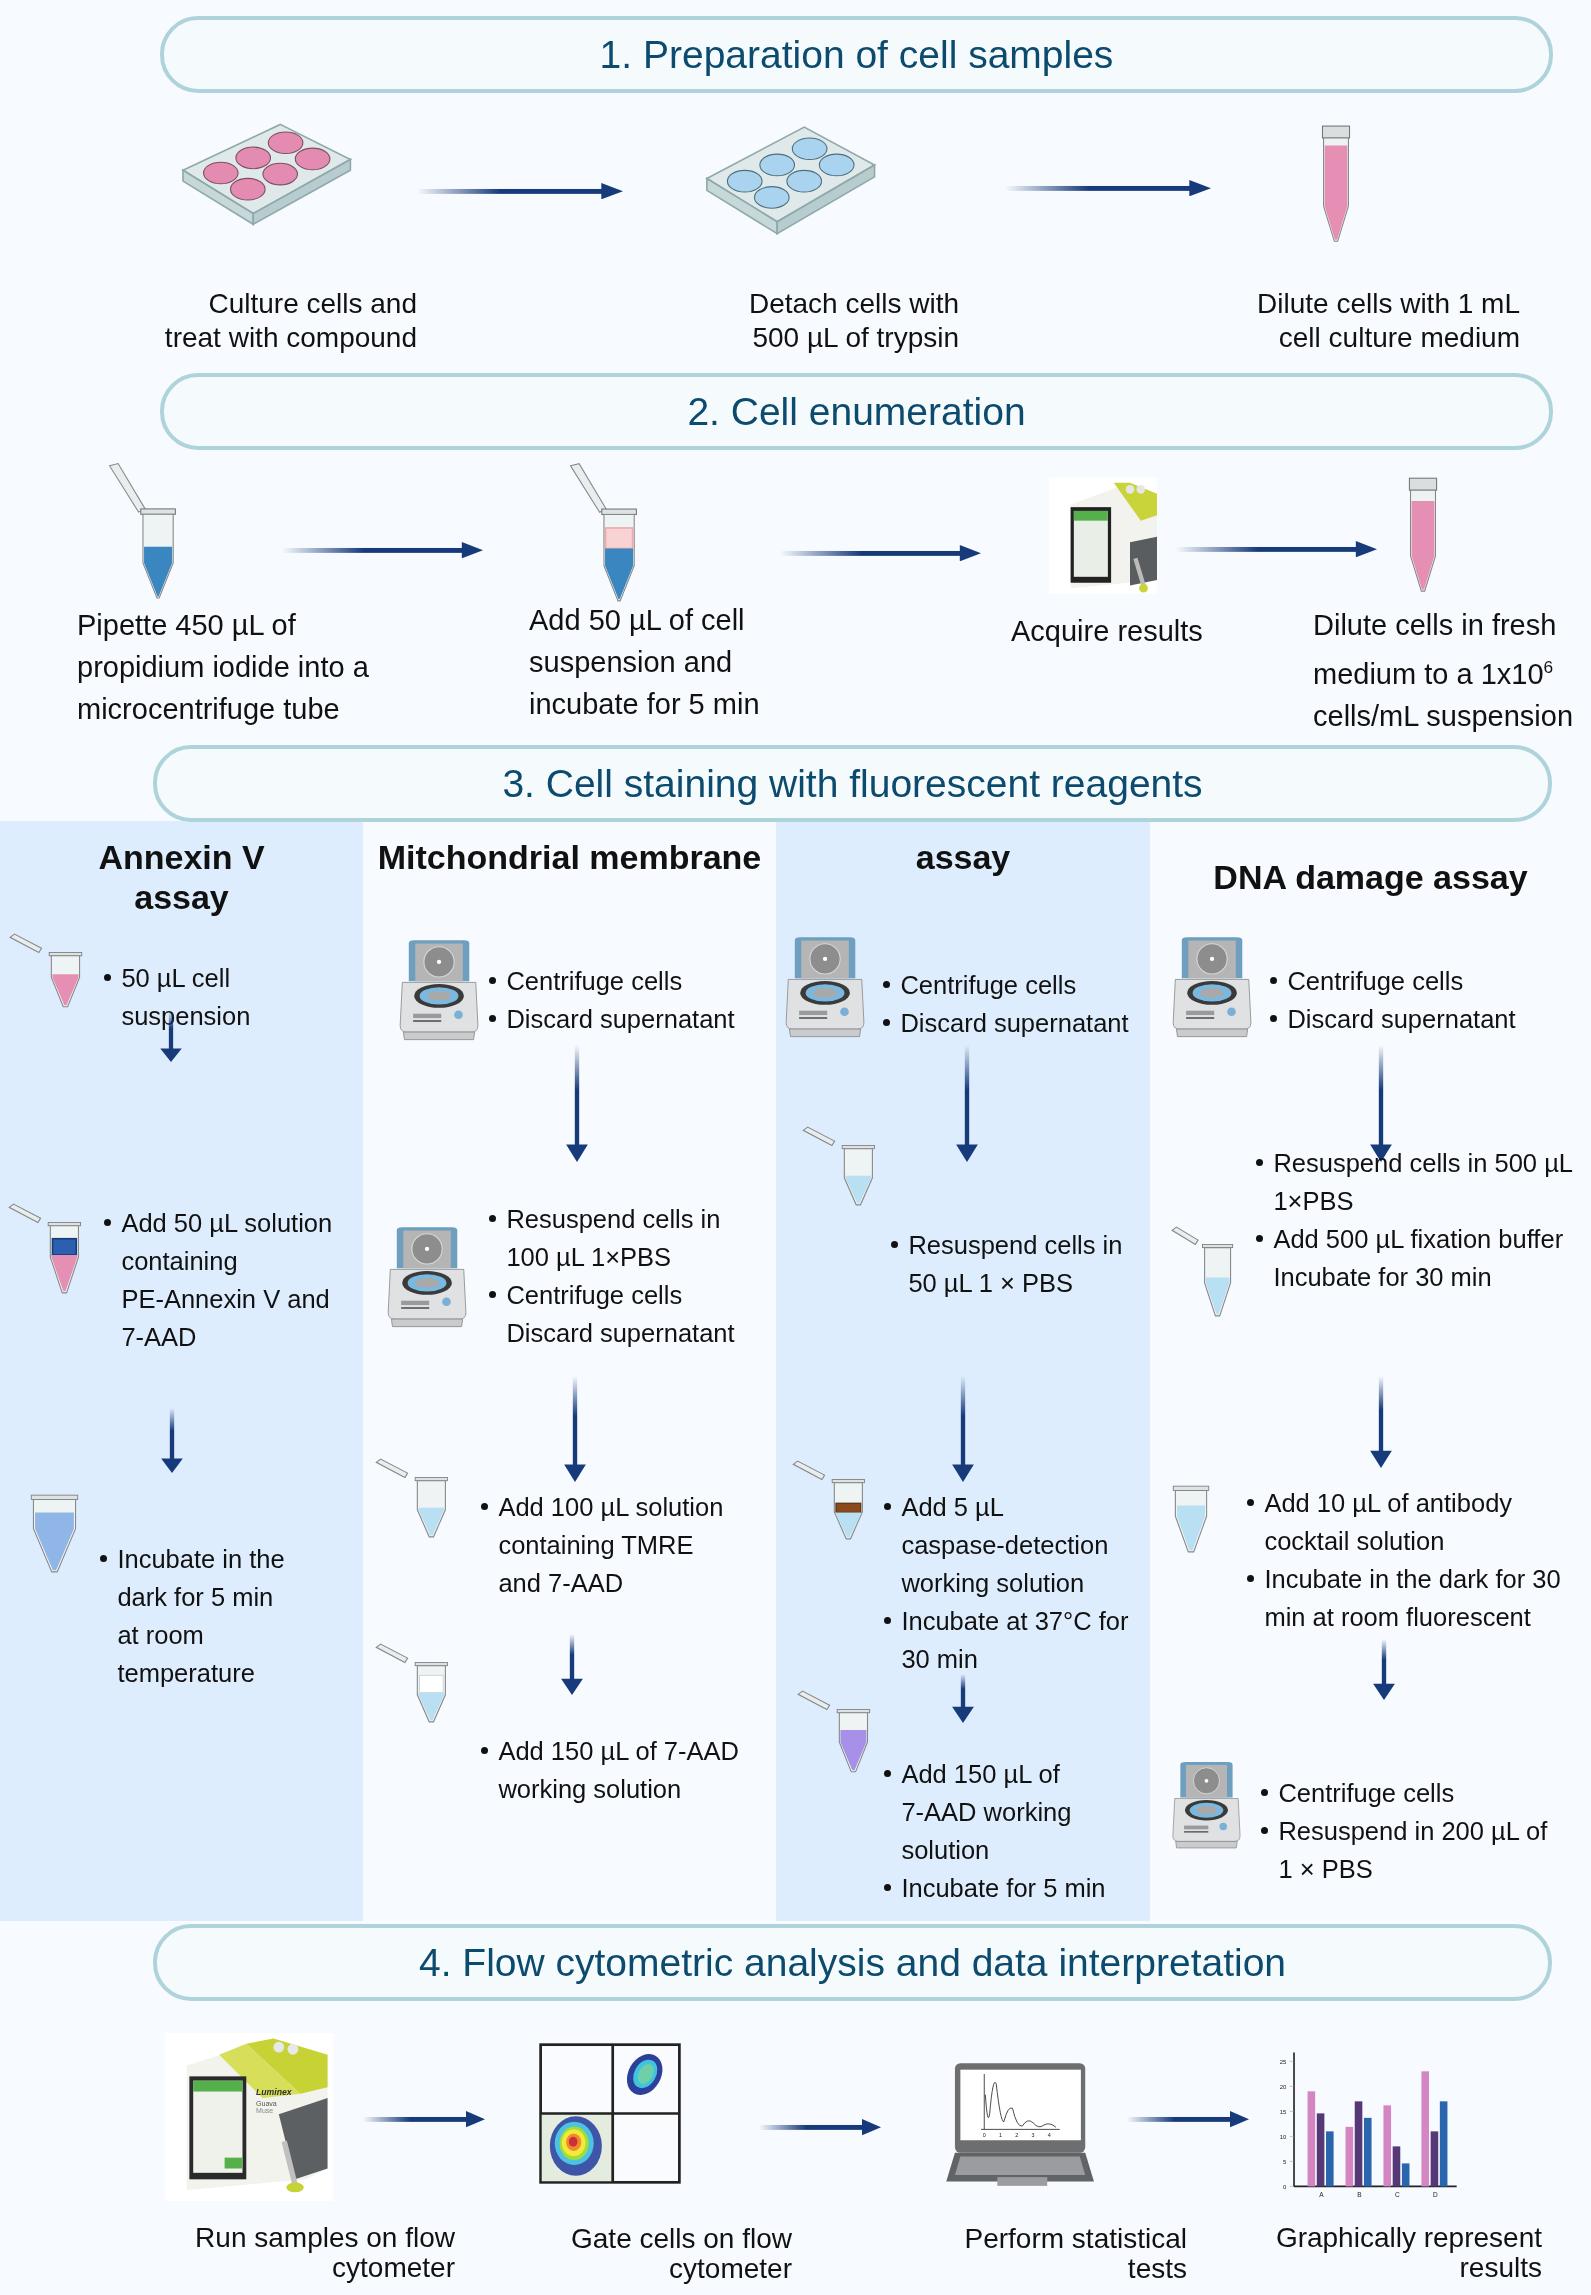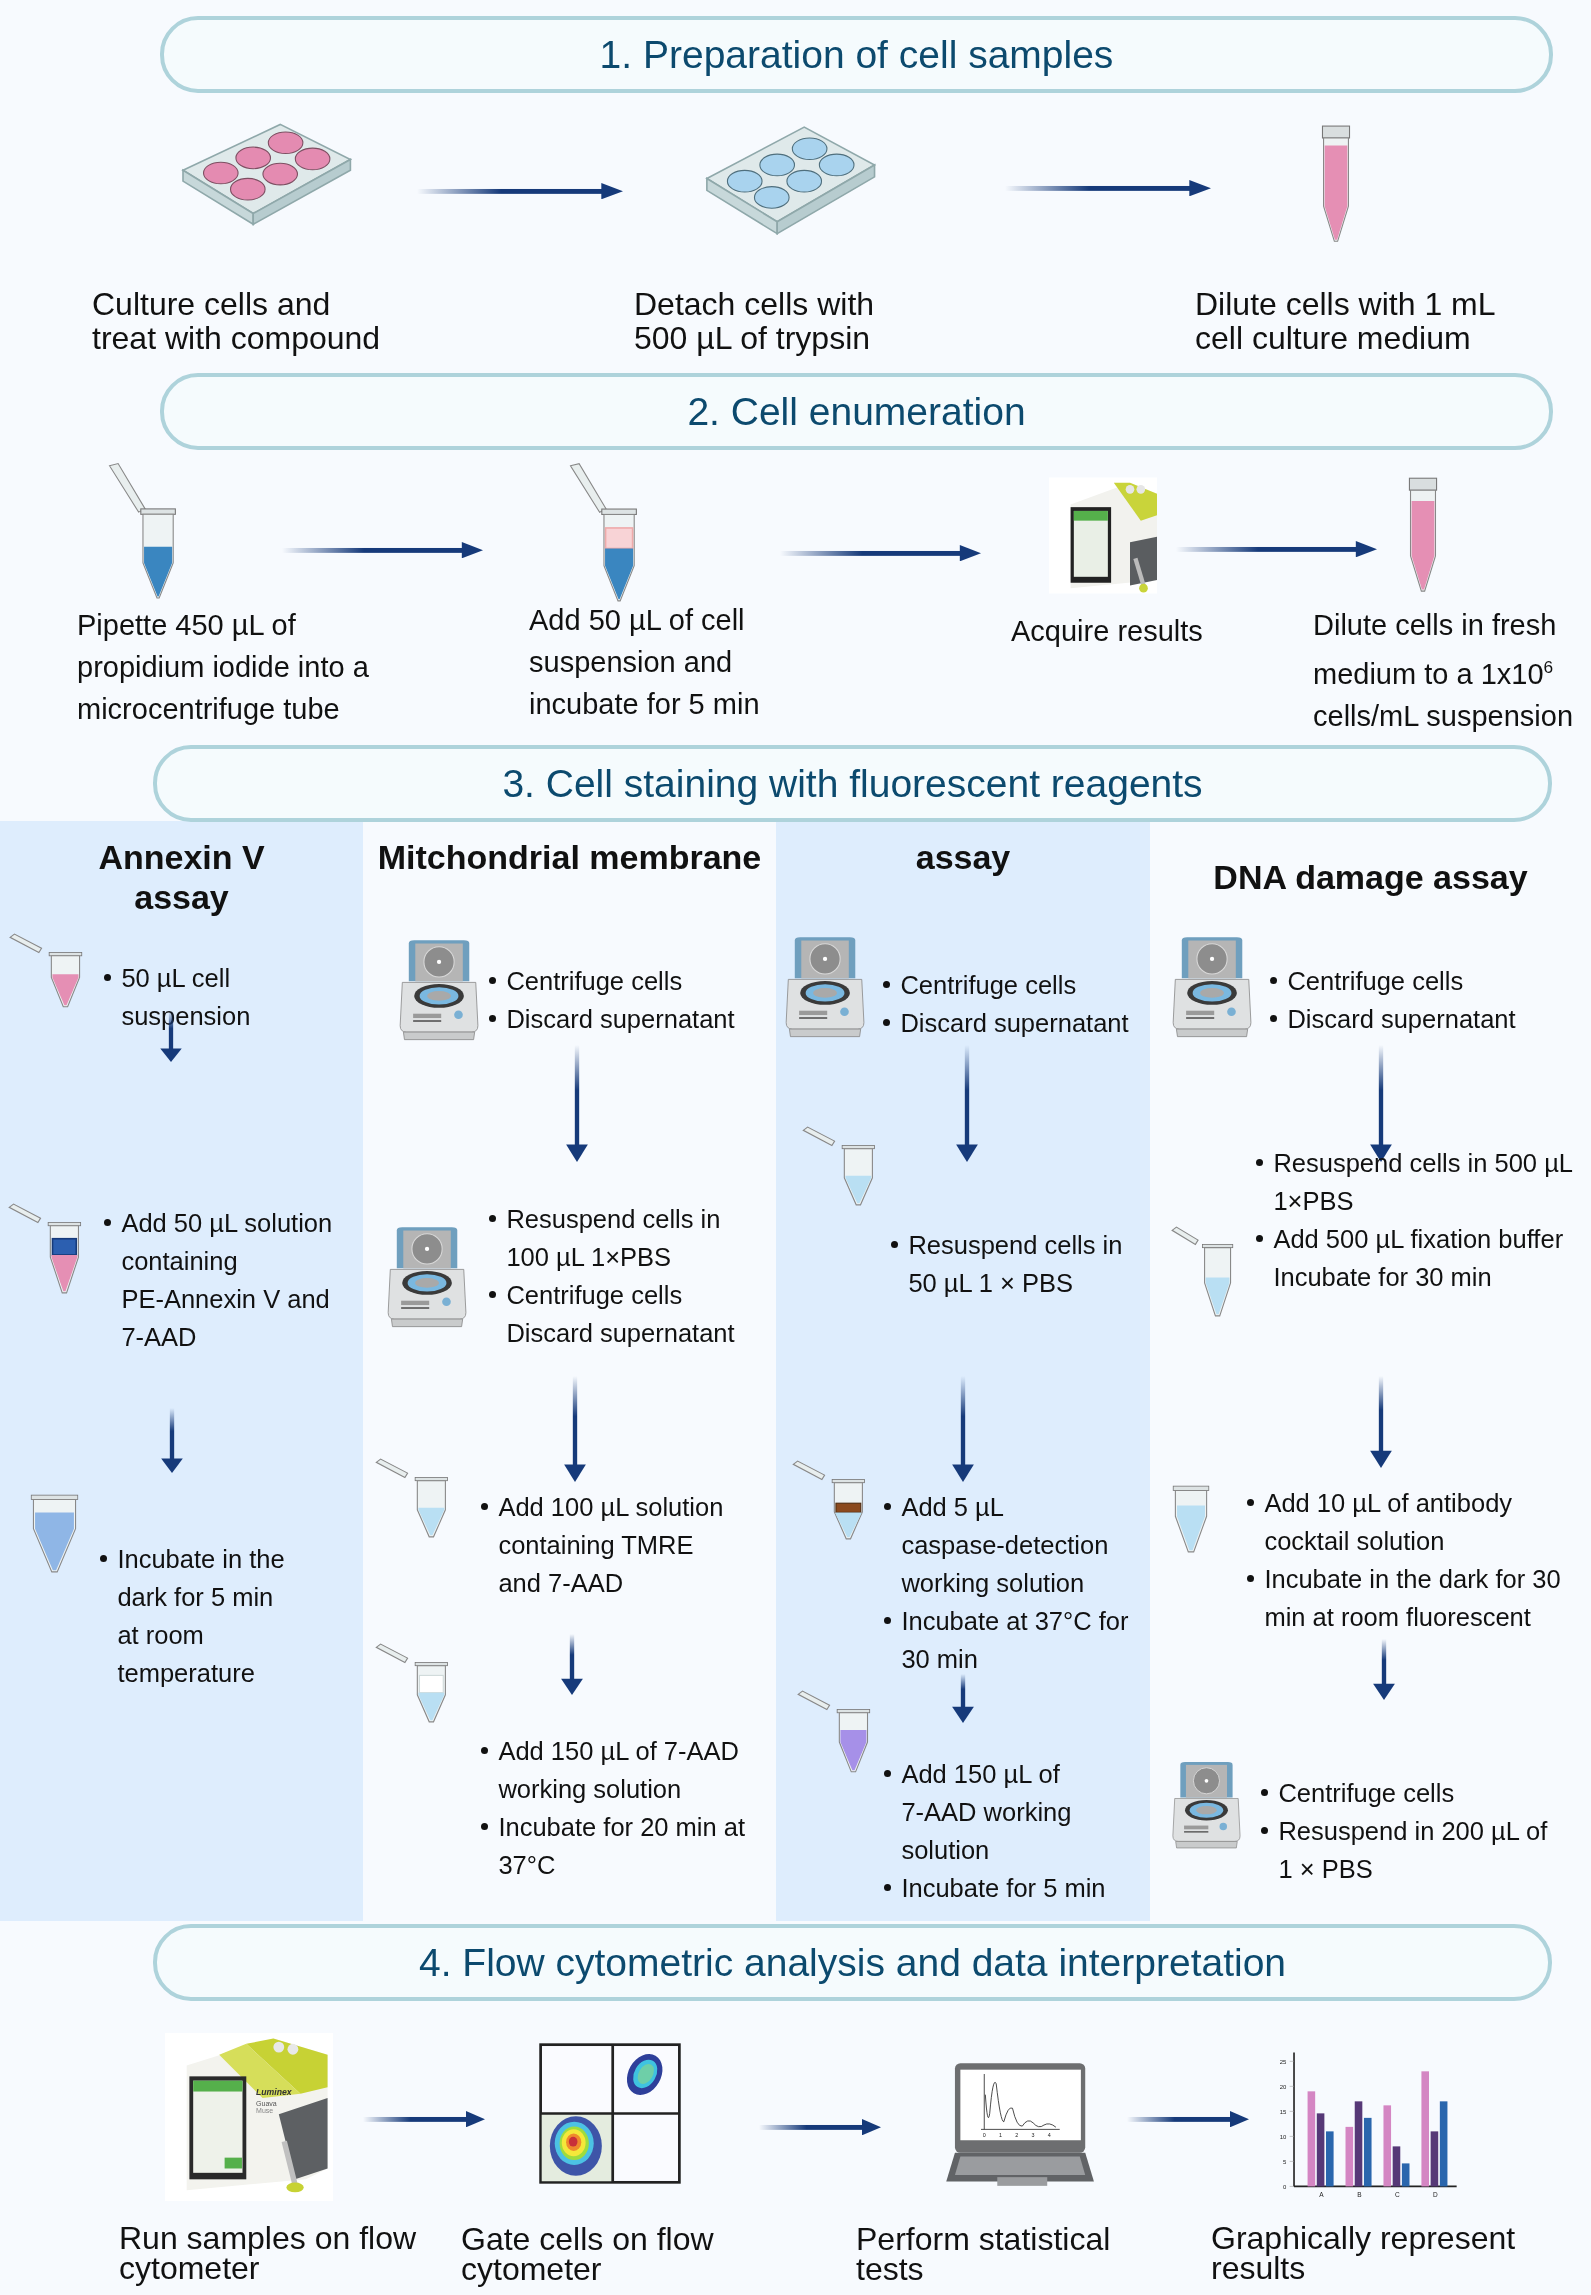"Culture cells and" .cap { font-size: 32px -> 28px; text-align: left -> right }
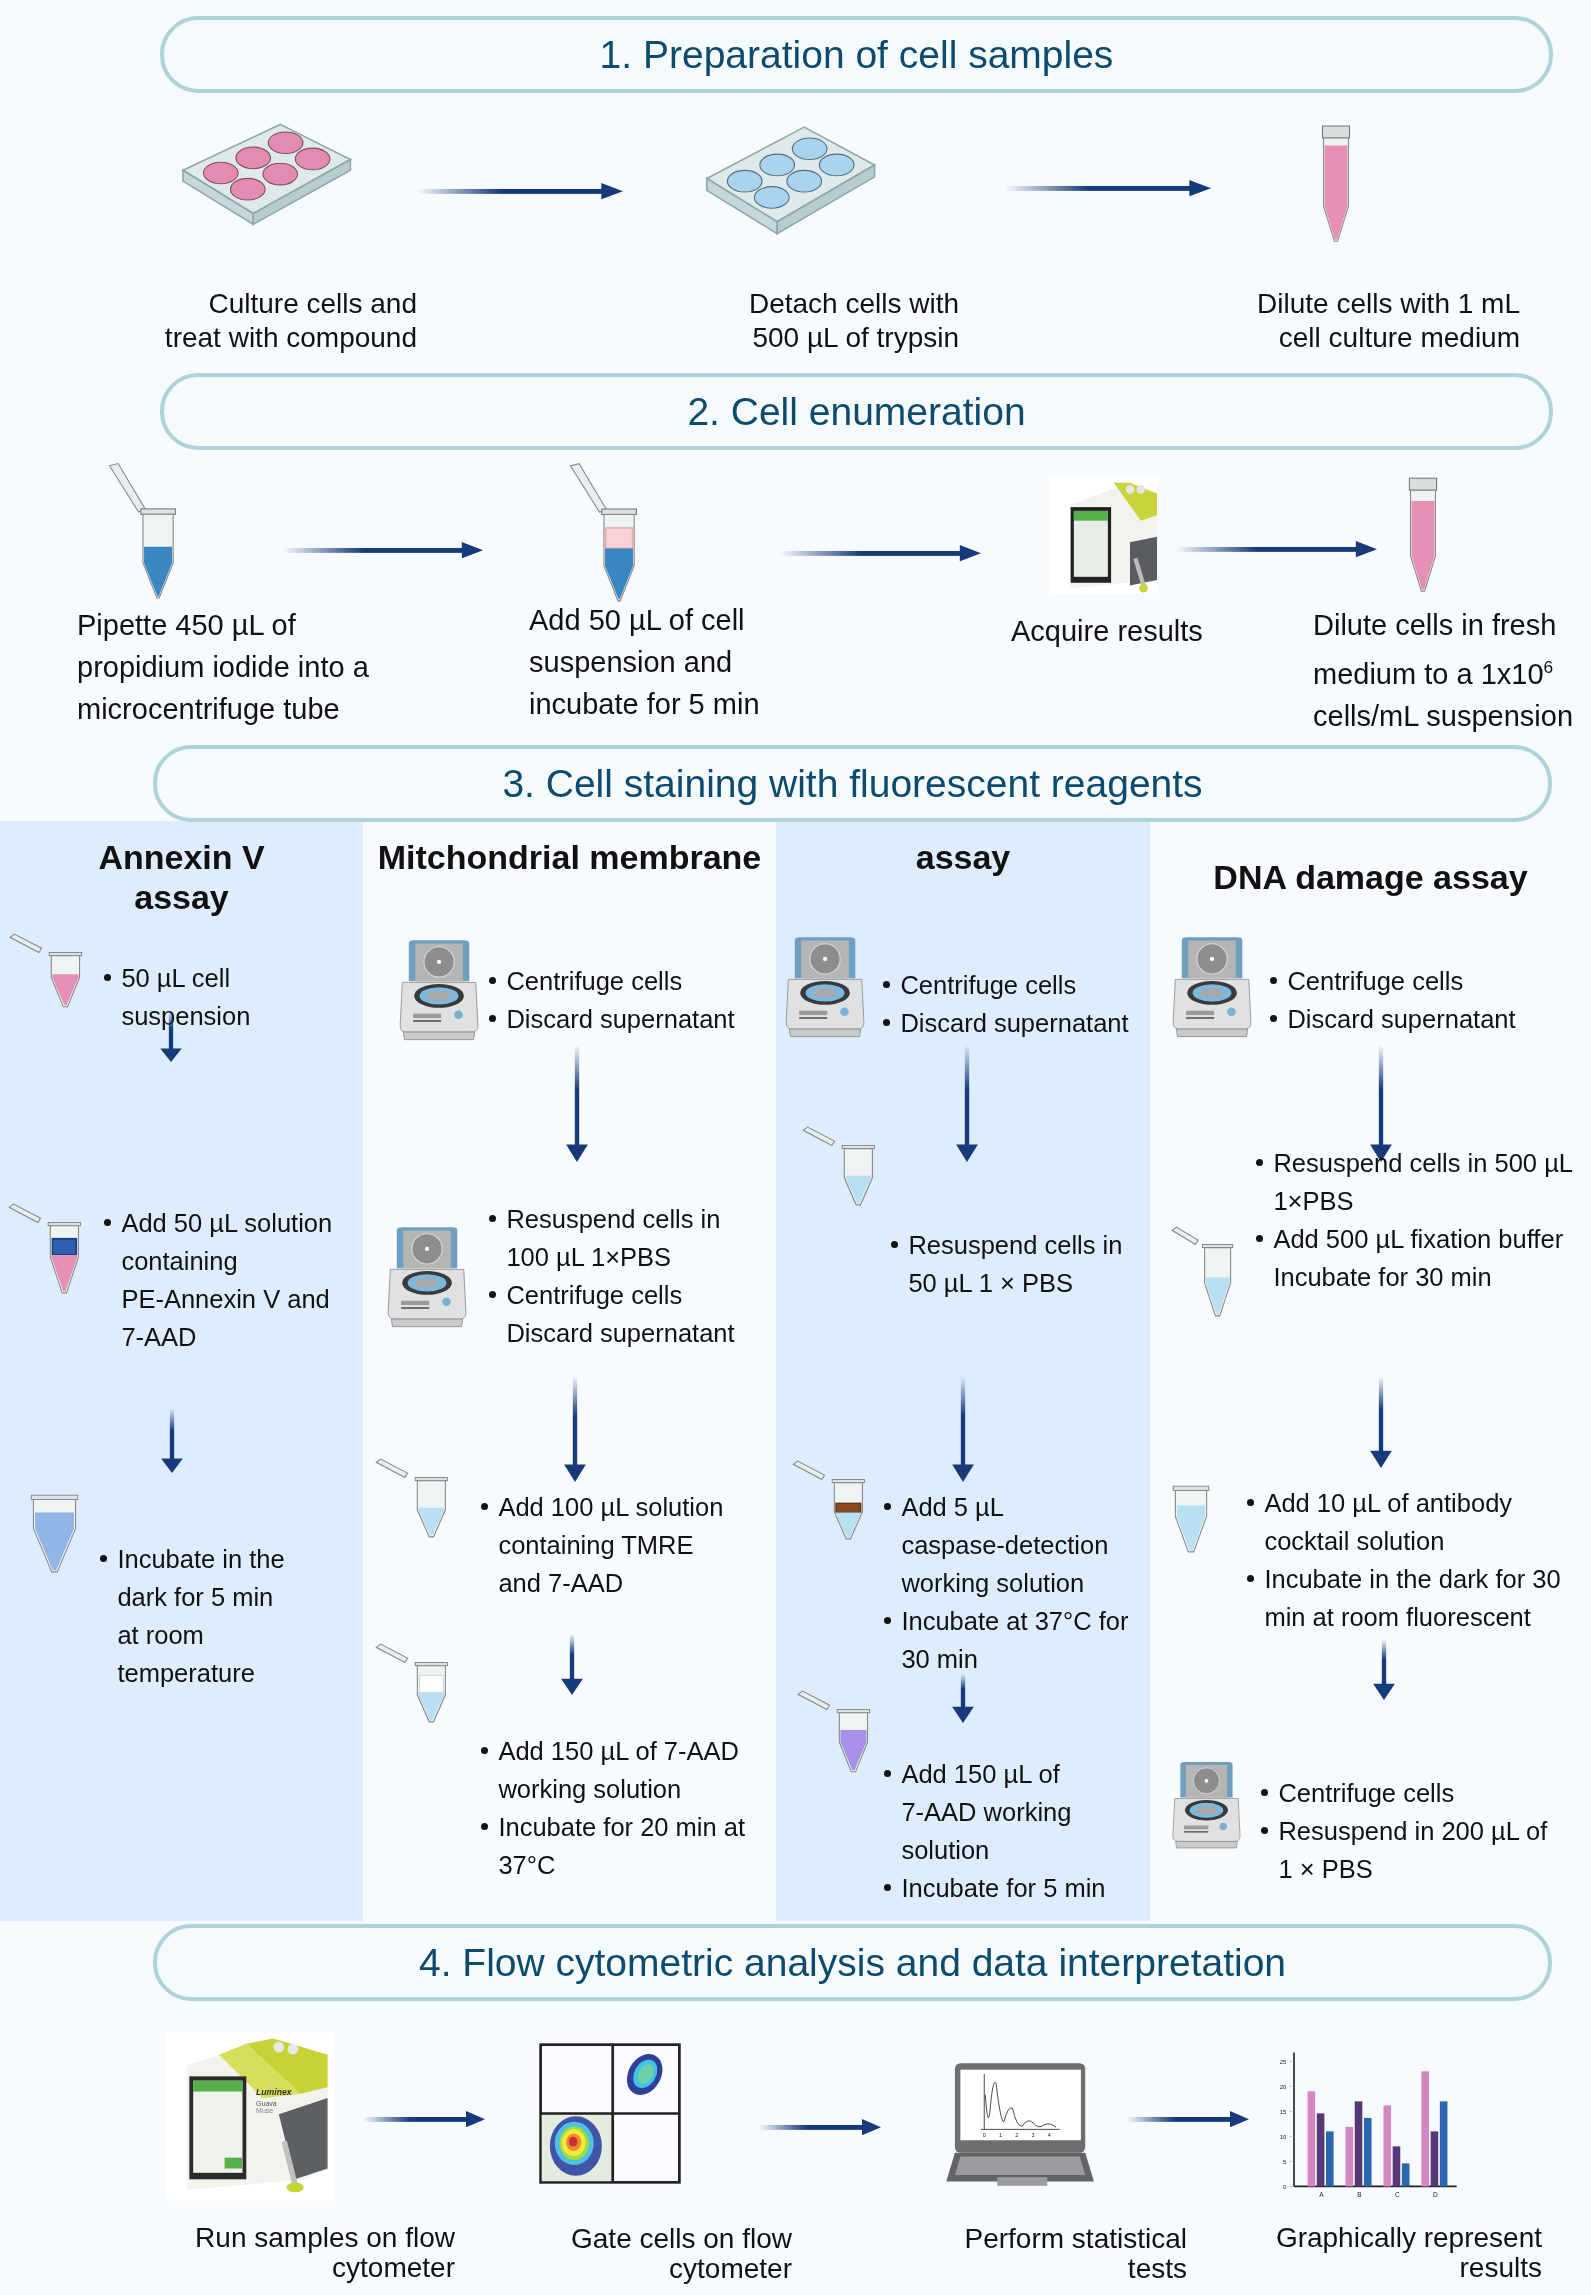"Incubate for 20 min at" li.b { html: <li><span>Incubate for 20 min at</span><br><span>37°C</span></li> -> none }
